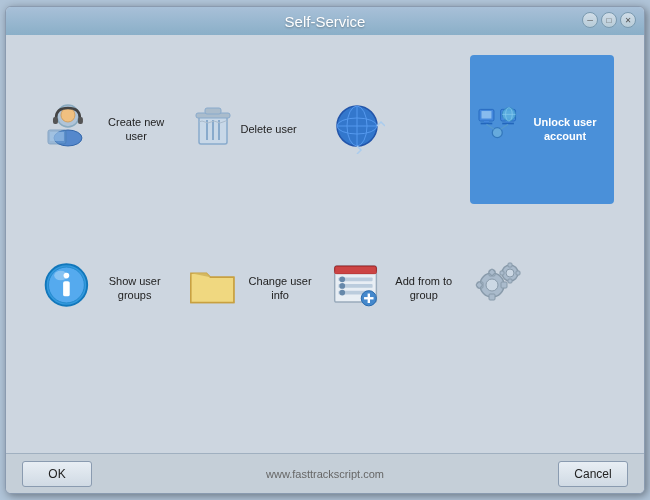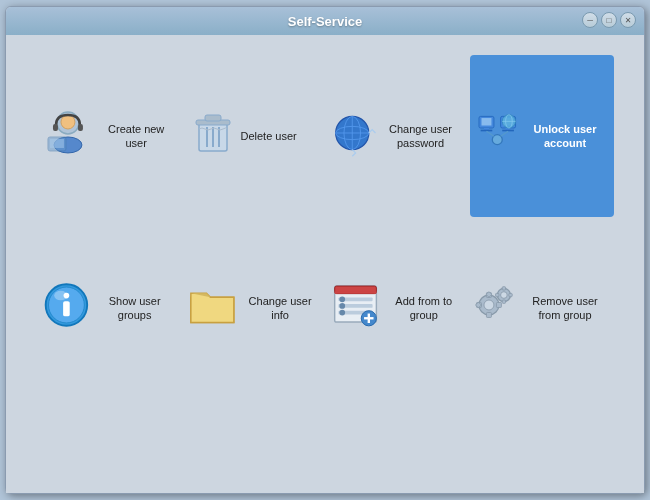"Self-Service" .title-bar-text { font-size: 13px -> 15px; font-weight: 700 -> 400 }
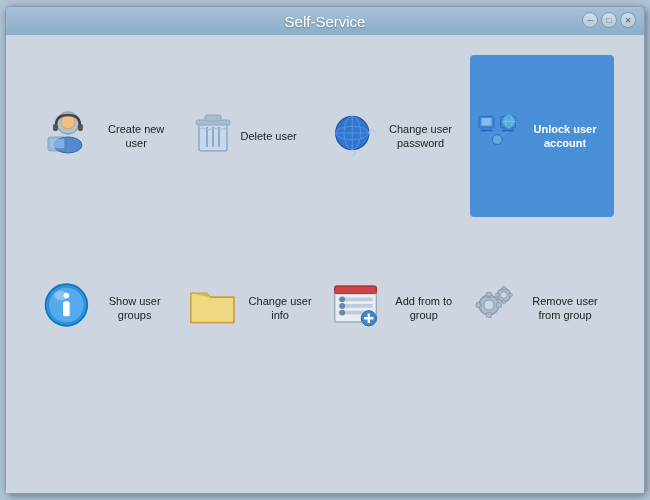"Change user password" span.icon-label { html: <span>Change user password</span> -> none }
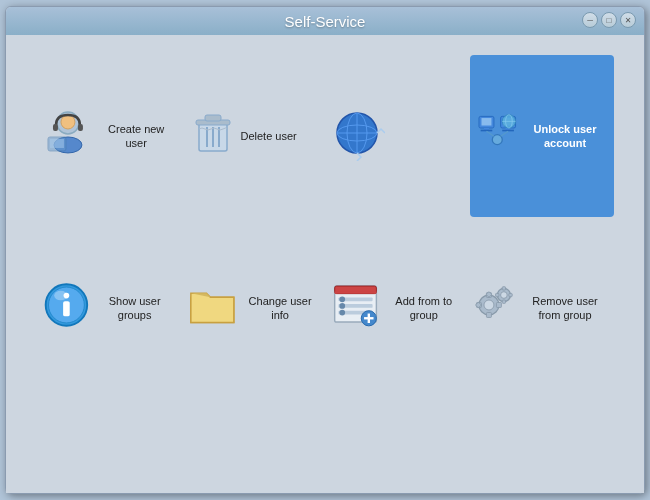"Remove user from group" span.icon-label { html: <span>Remove user from group</span> -> none }
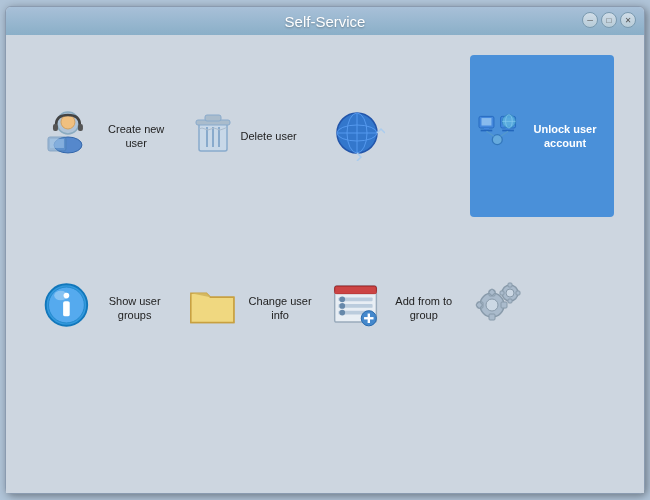"OK" div.footer { html: none -> <div> <button>OK</button> <span>www.fasttrackscript.com</span> <button>Cancel</button> </div> }
